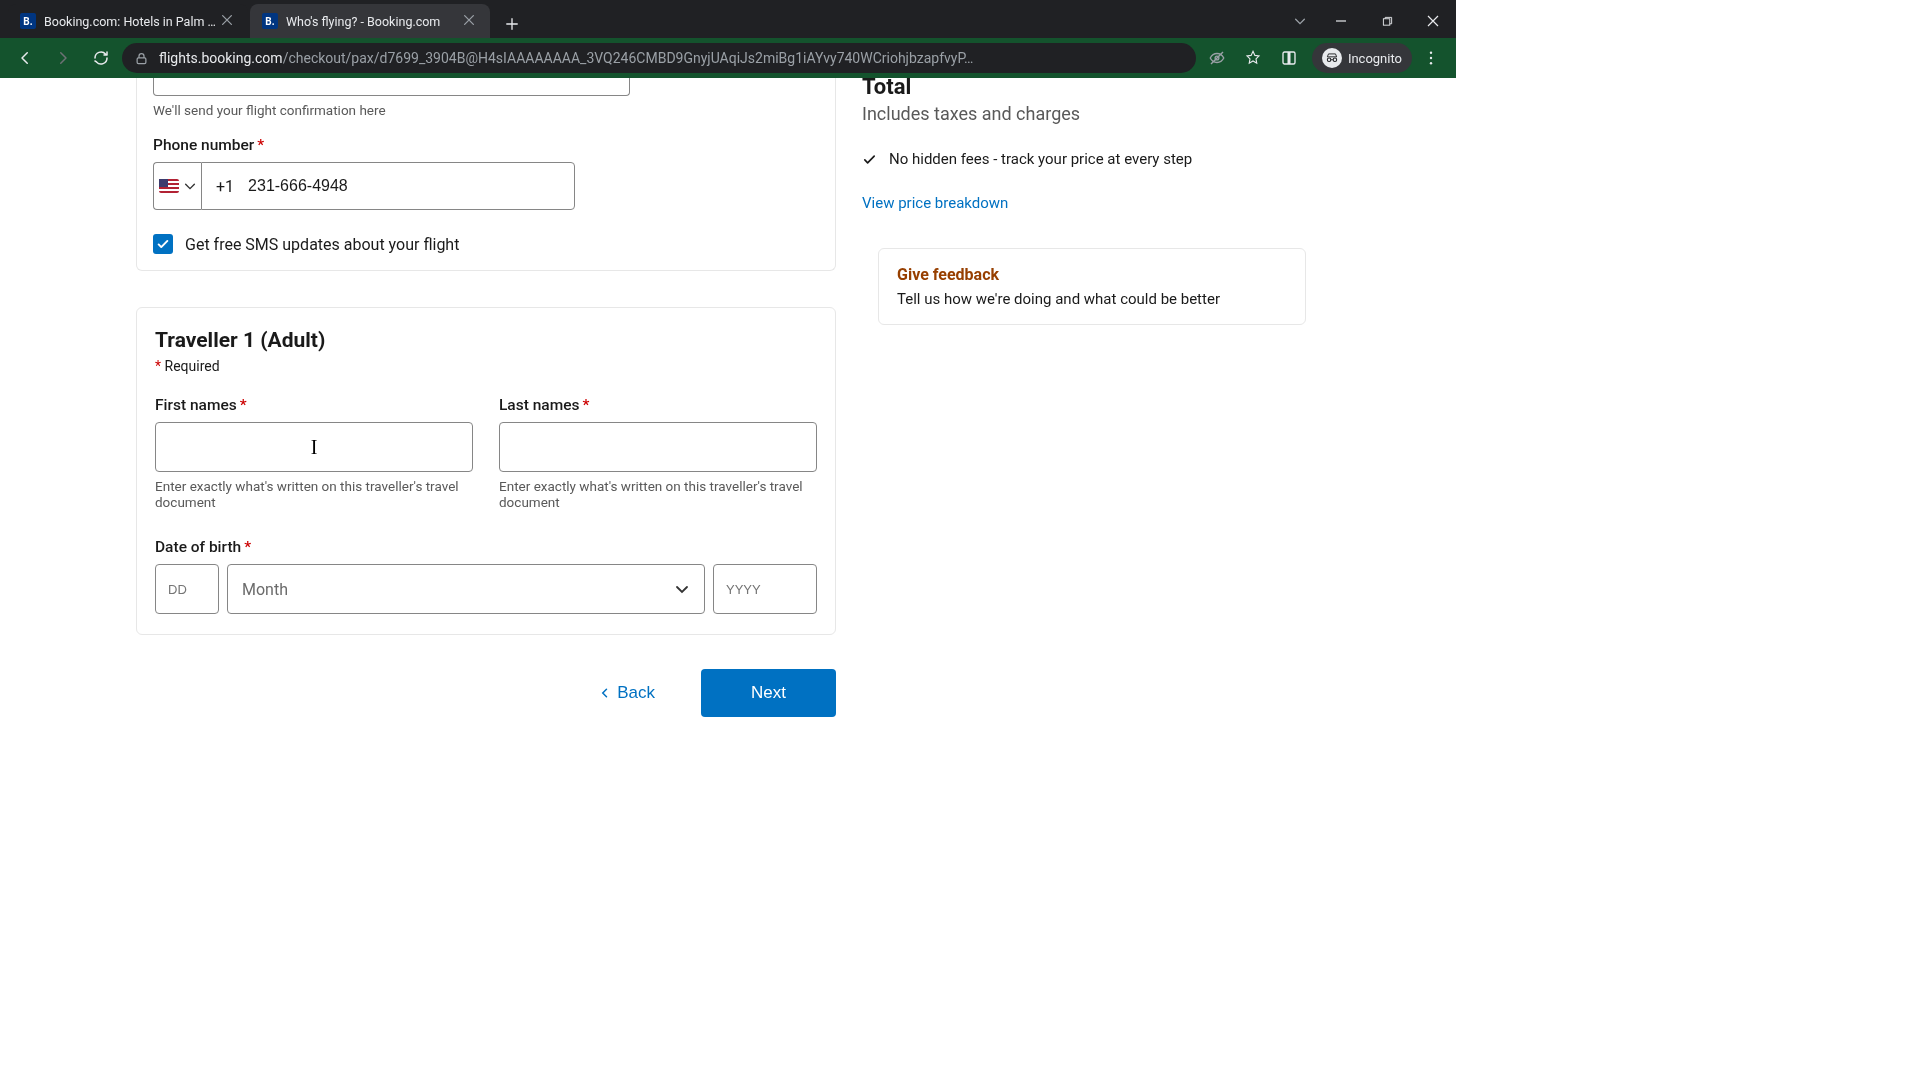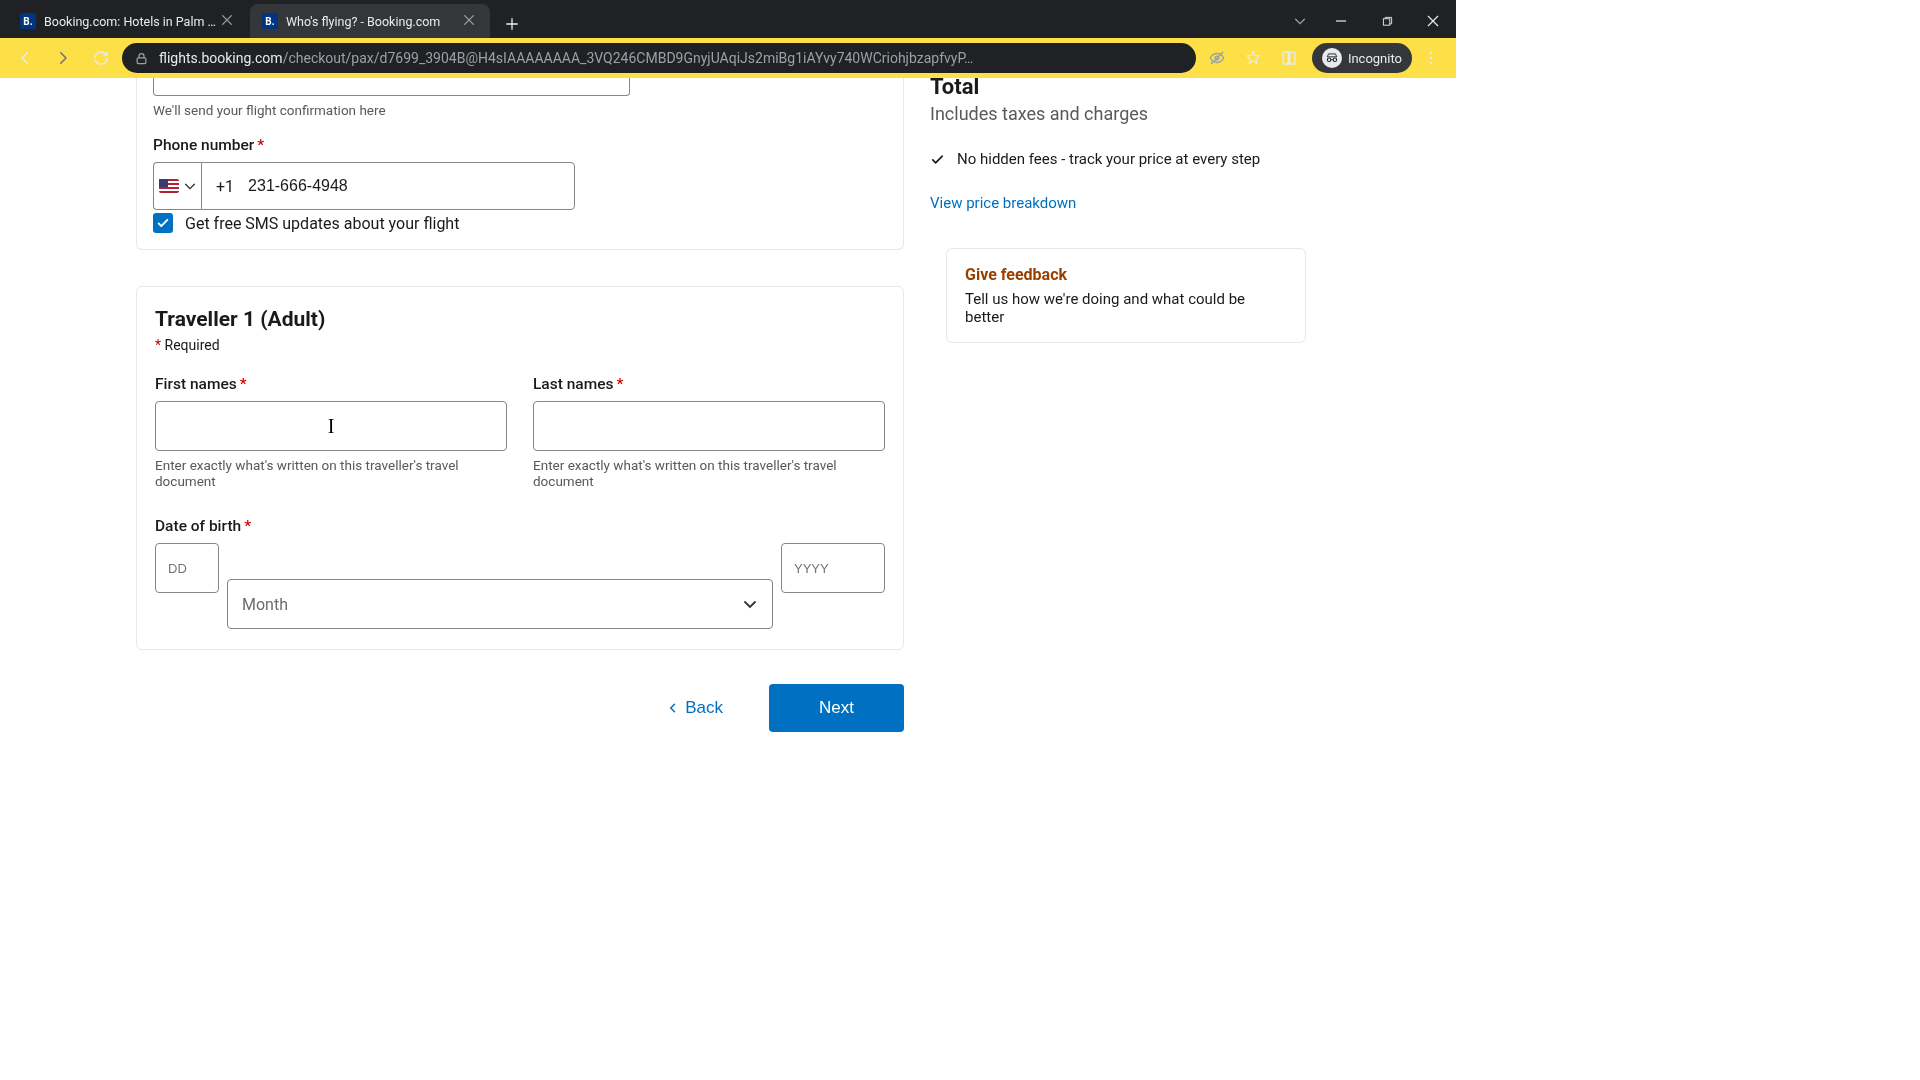"flights.booking.com" .addr-bar { background: #fde047 -> #14532d }
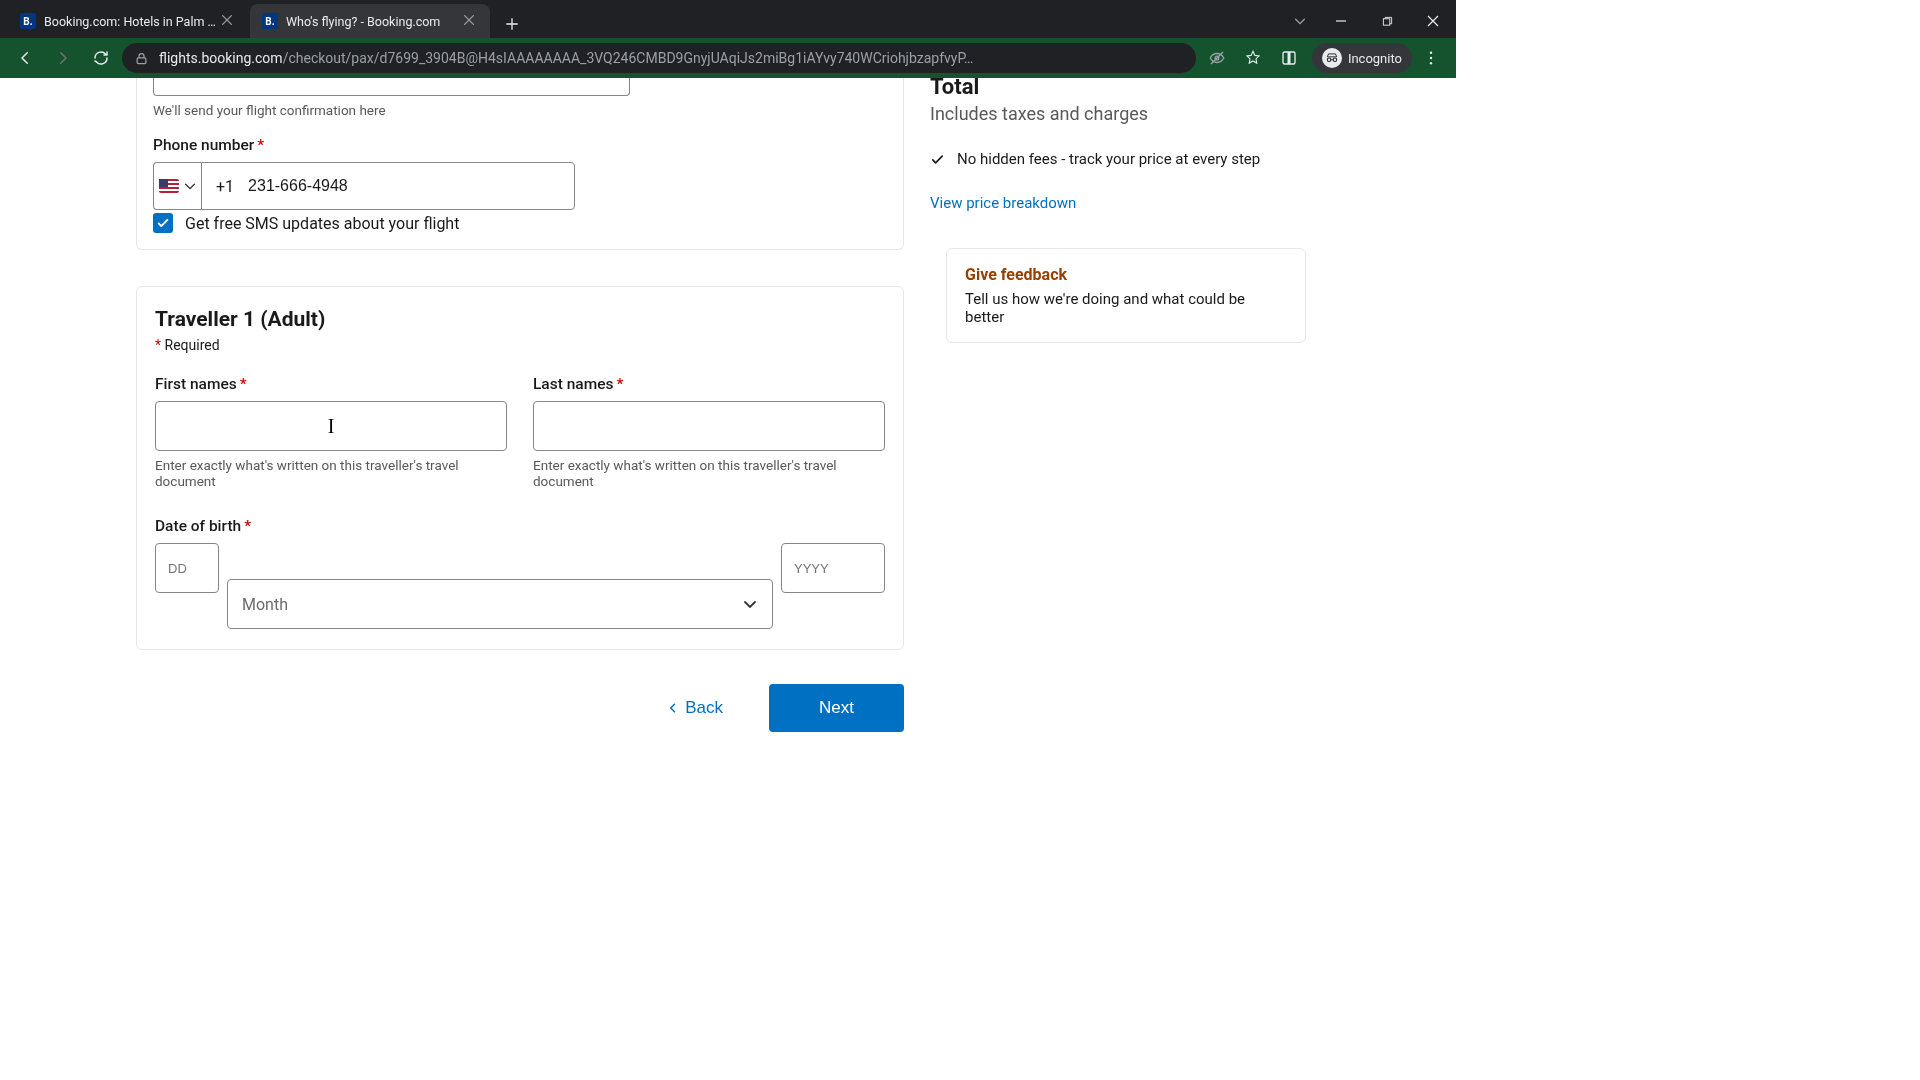"We'll send your flight confirmation" .main-col { width: 768px -> 700px }
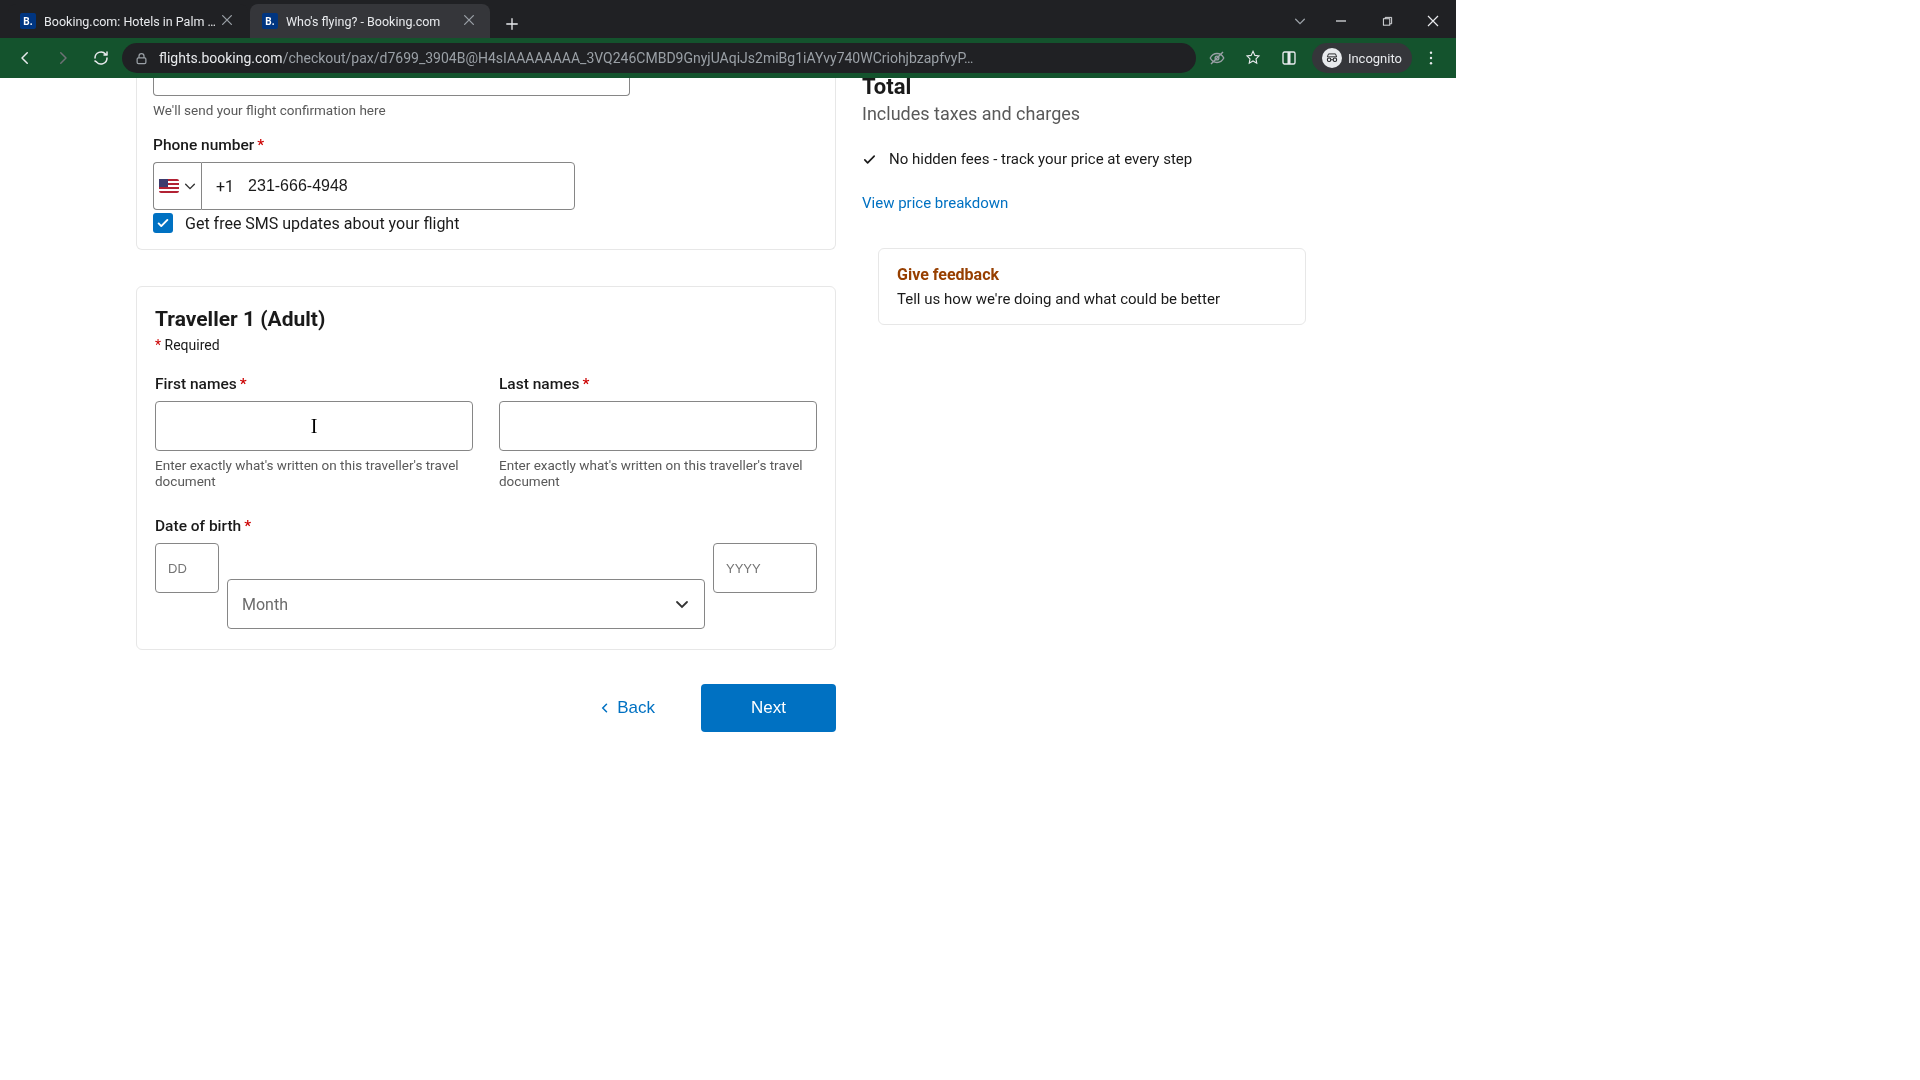"Get free SMS updates about" .check-row { margin-top: 3px -> 24px }
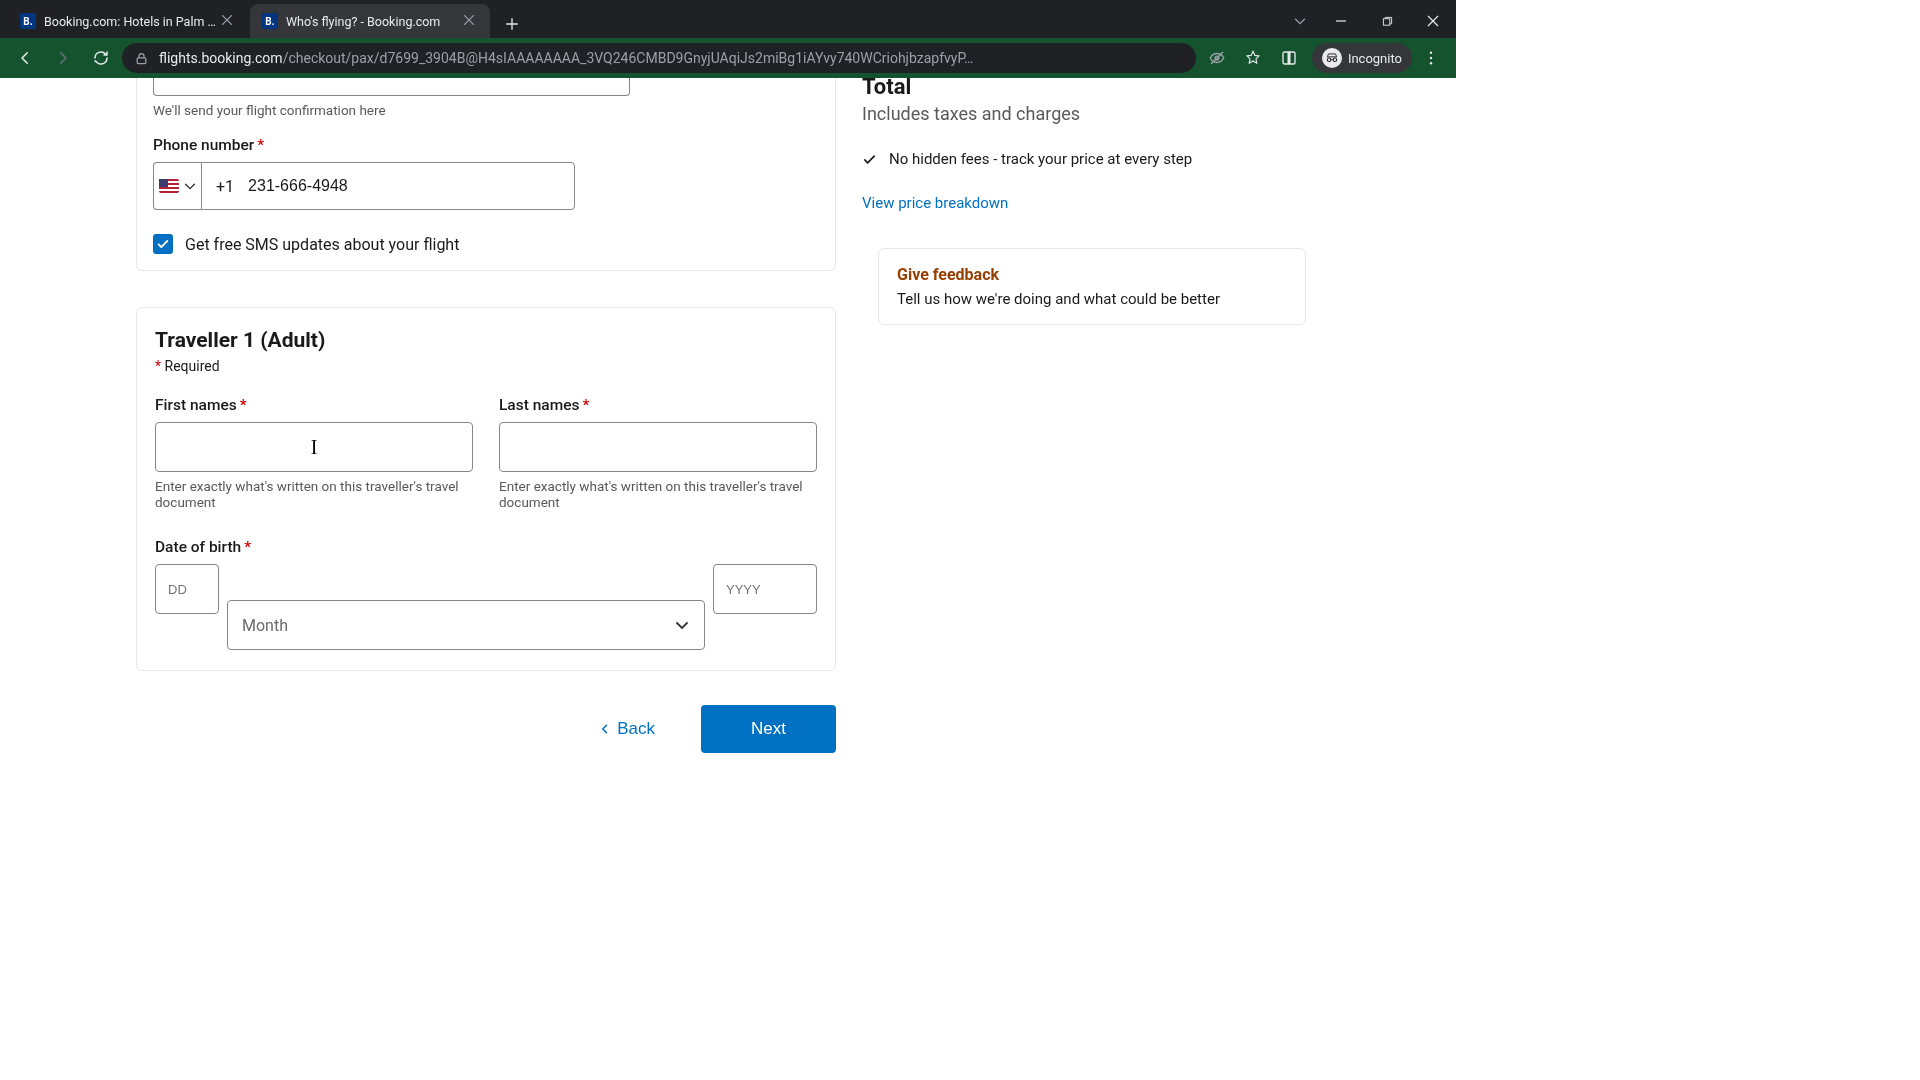"Month" .dob-mm { margin-top: 36px -> none }
